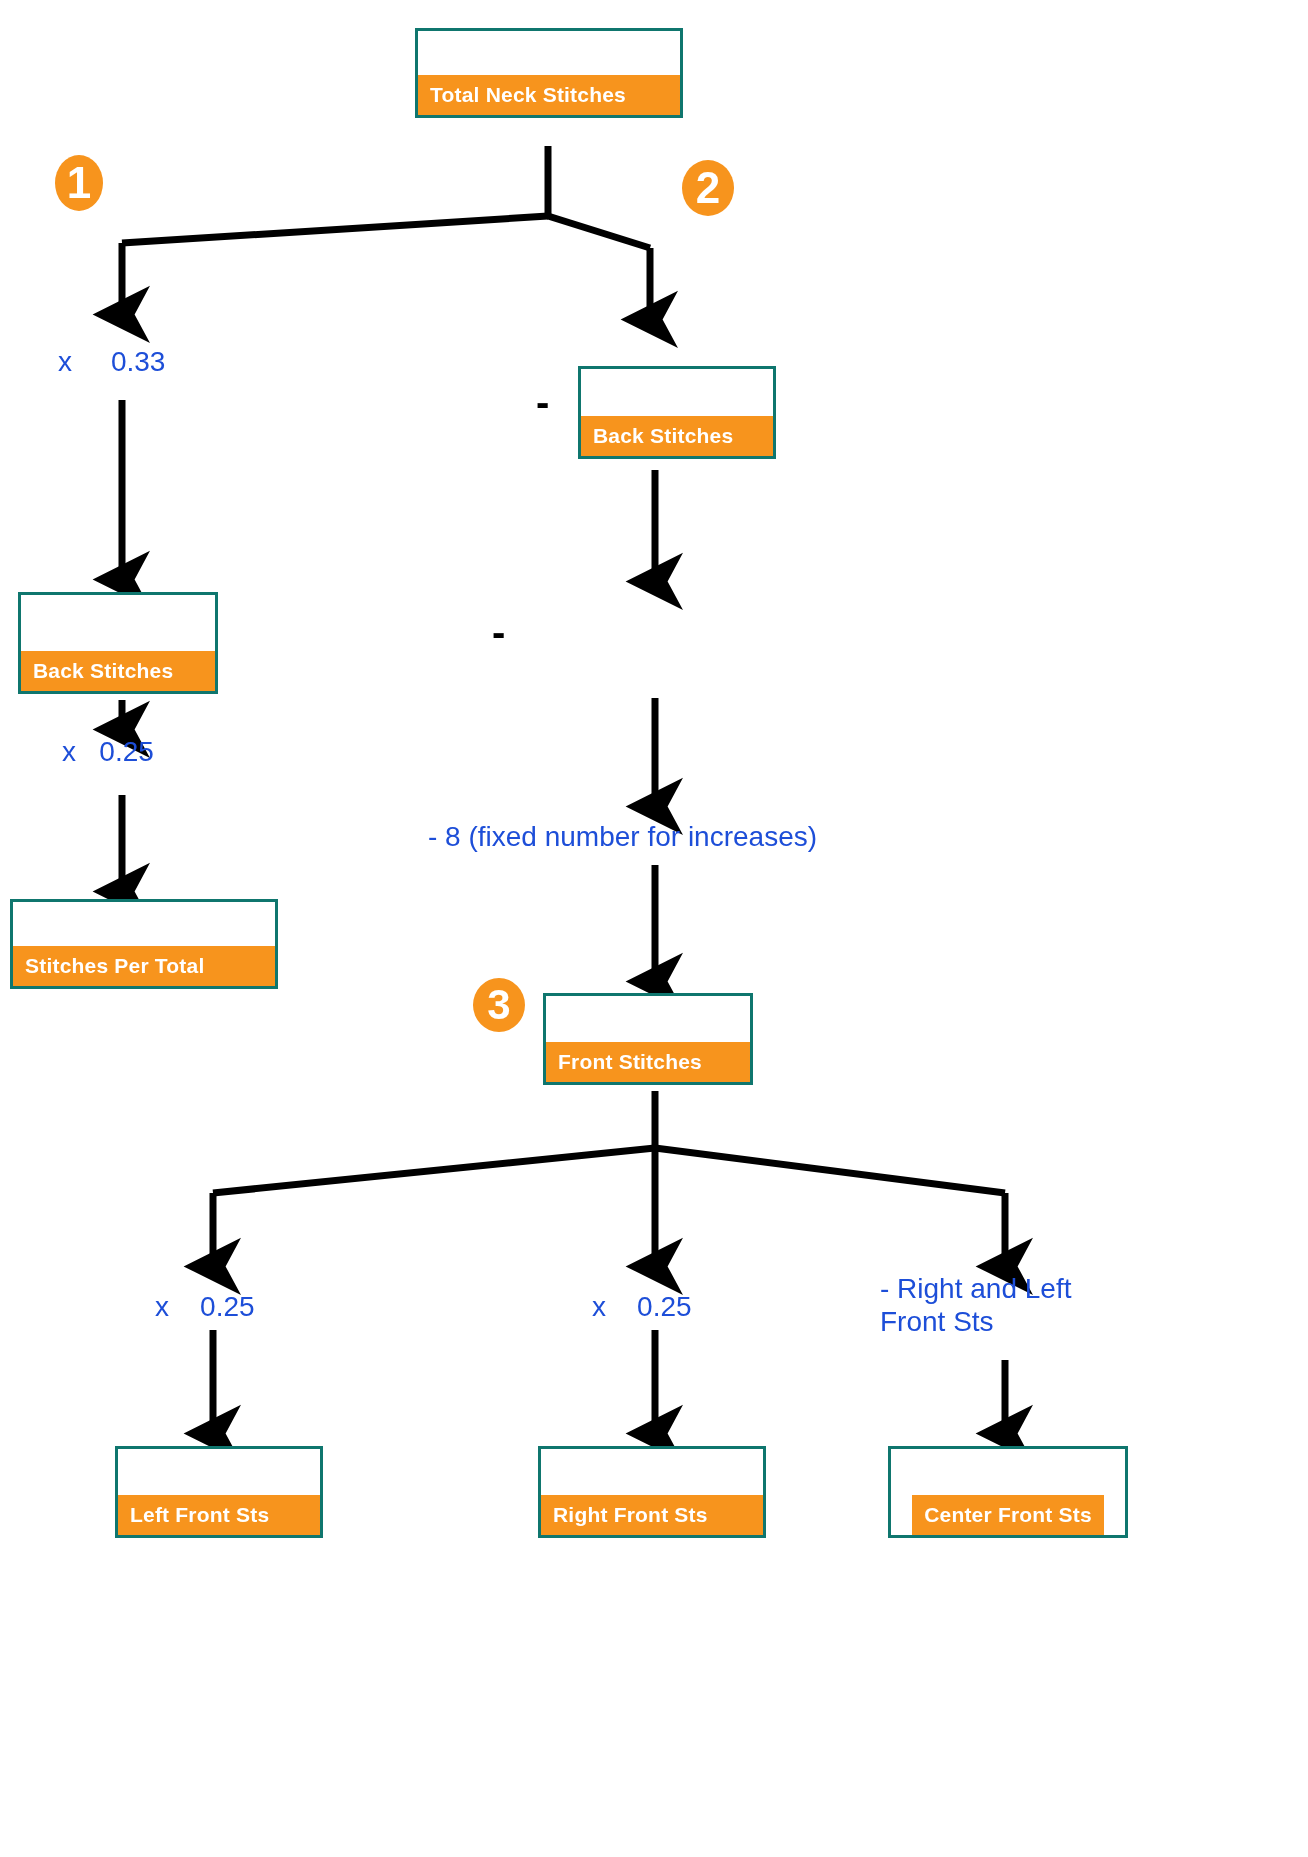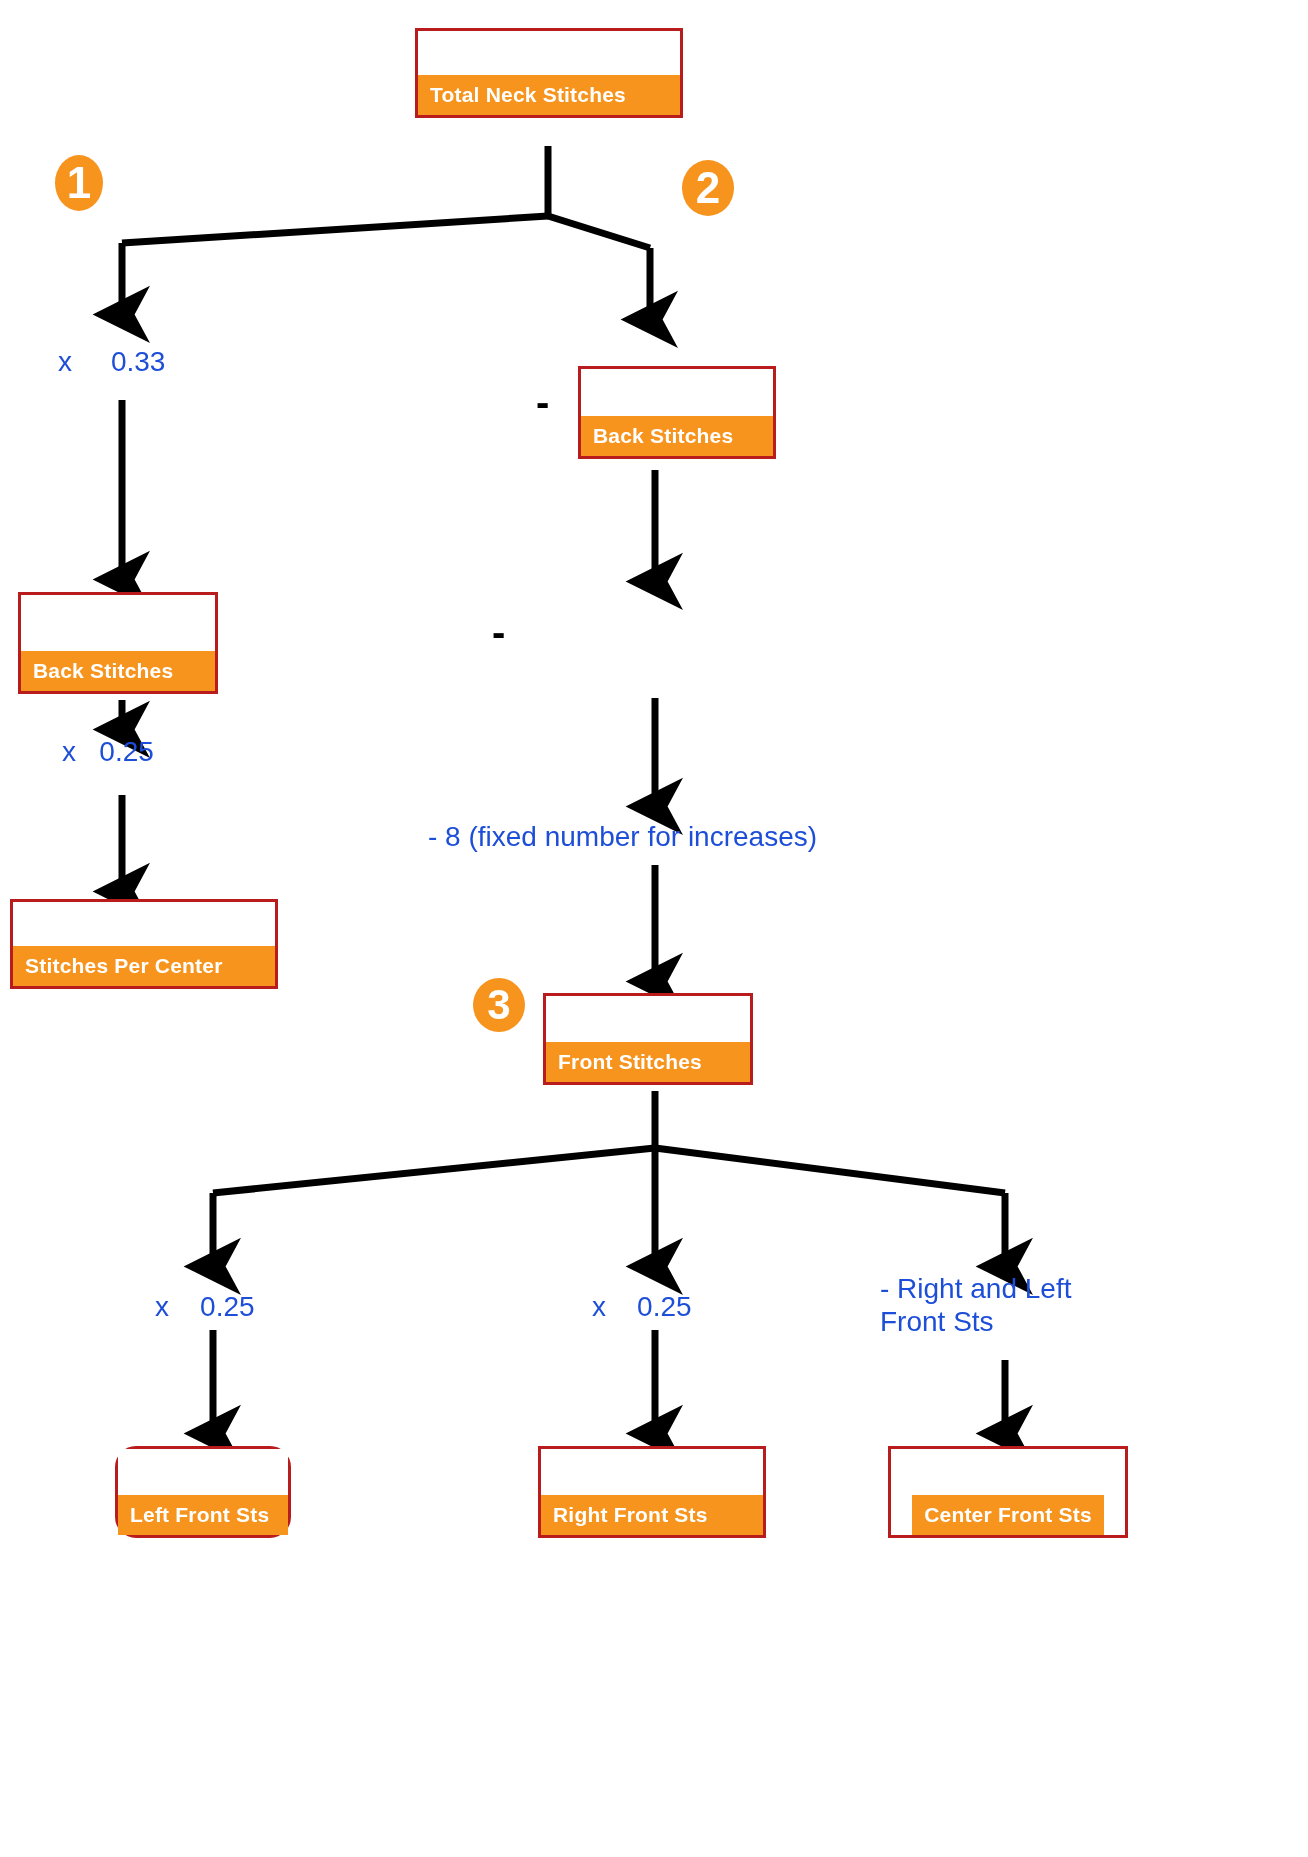"Total Neck Stitches" .node { border: 3px solid #b91c1c -> 3px solid #0f766e }
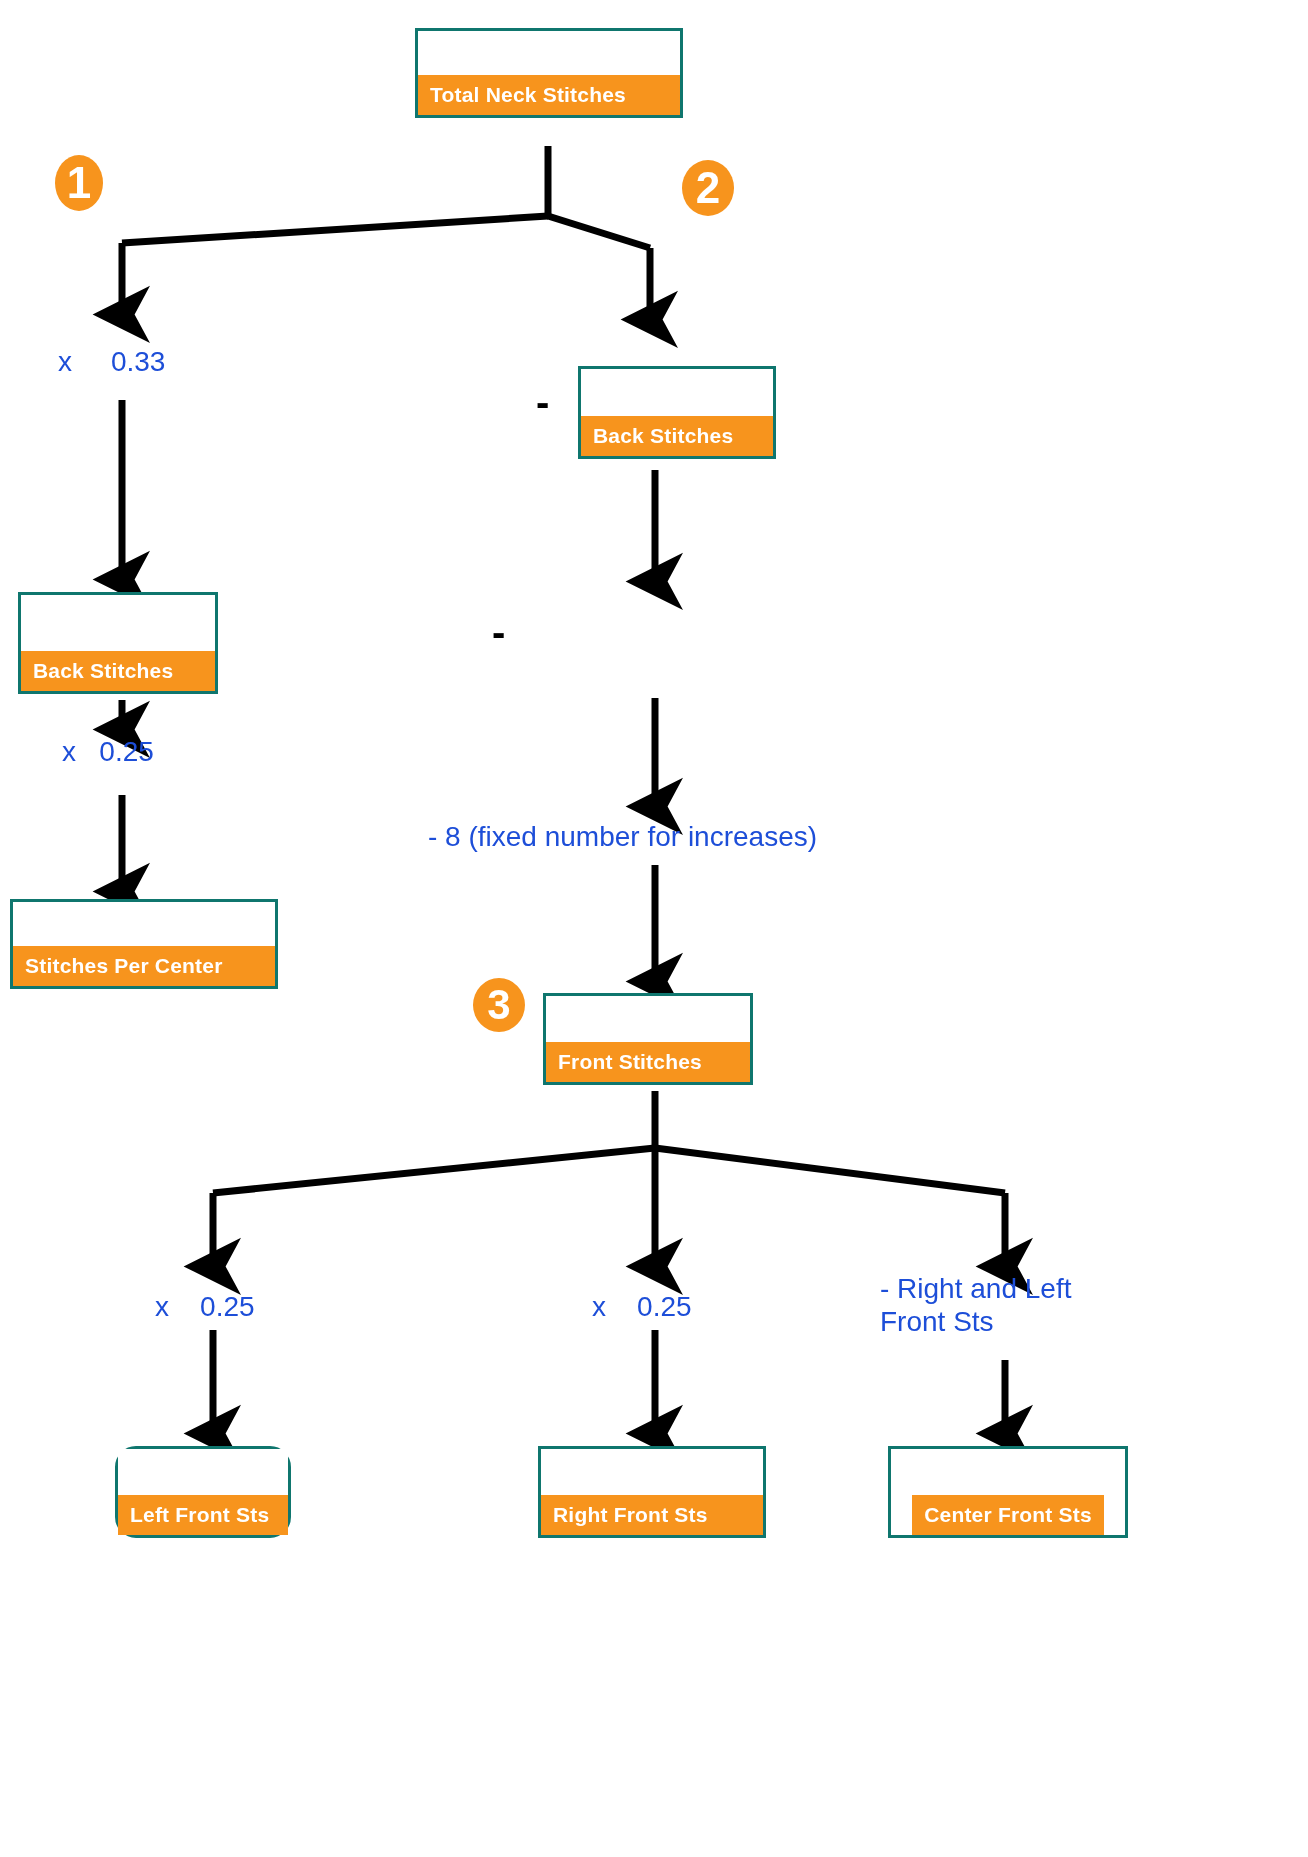"Stitches Per Center" div.band { text: Center -> Total }
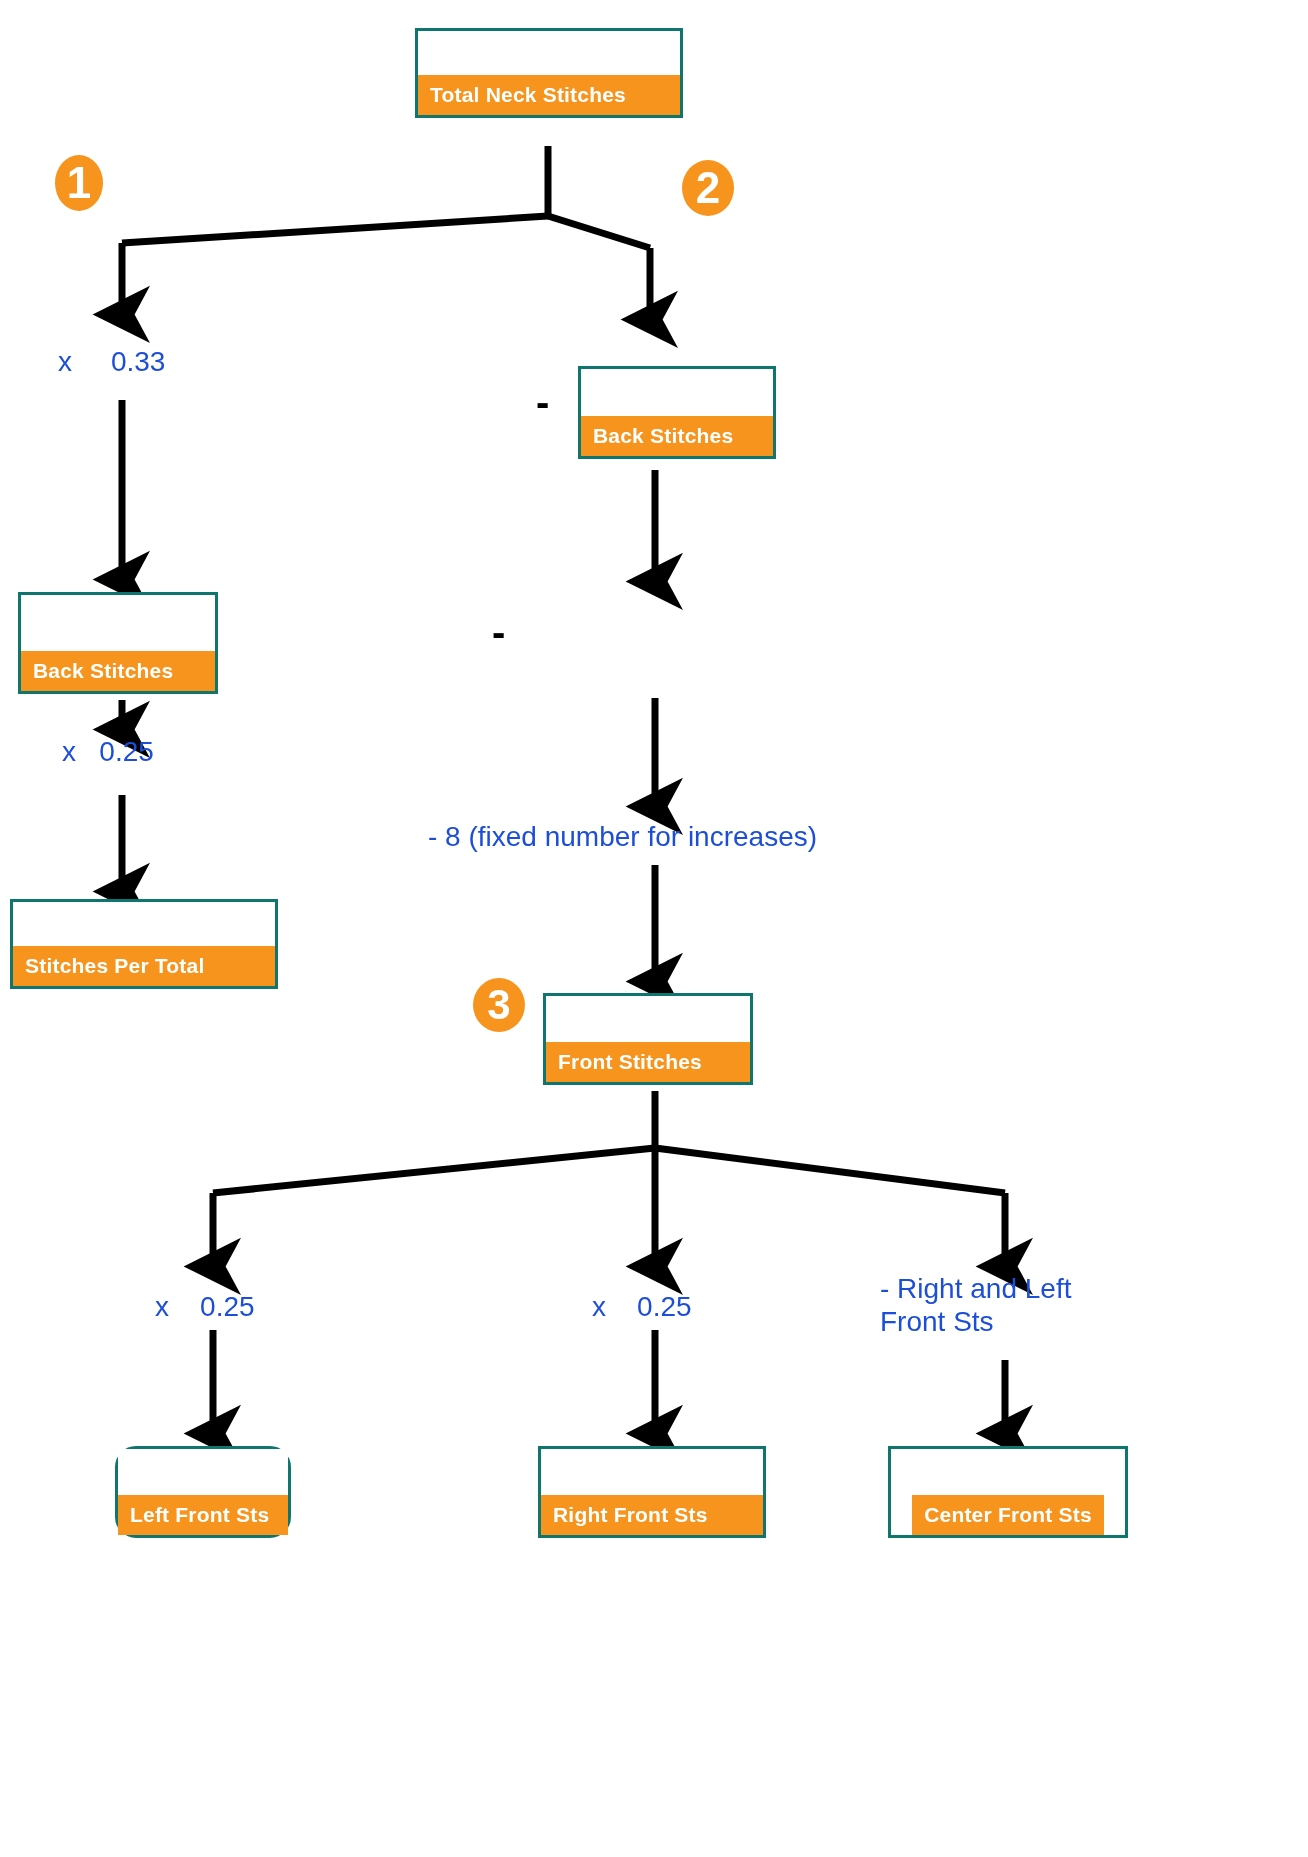"Left Front Sts" div.node { border-radius: 21px -> none; width: 176px -> 208px }
